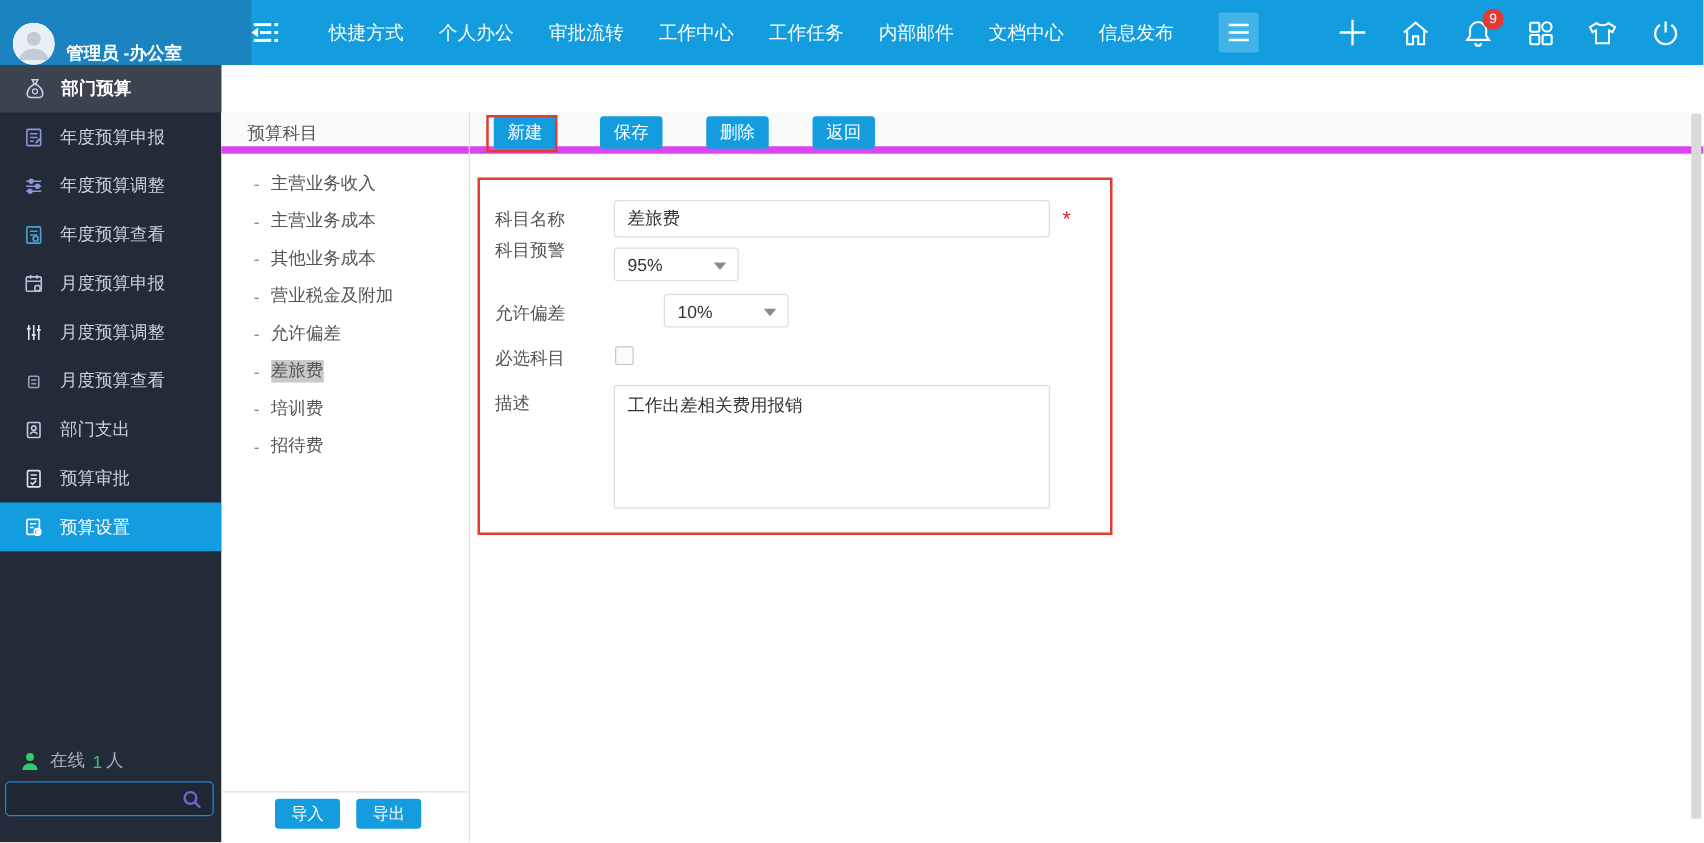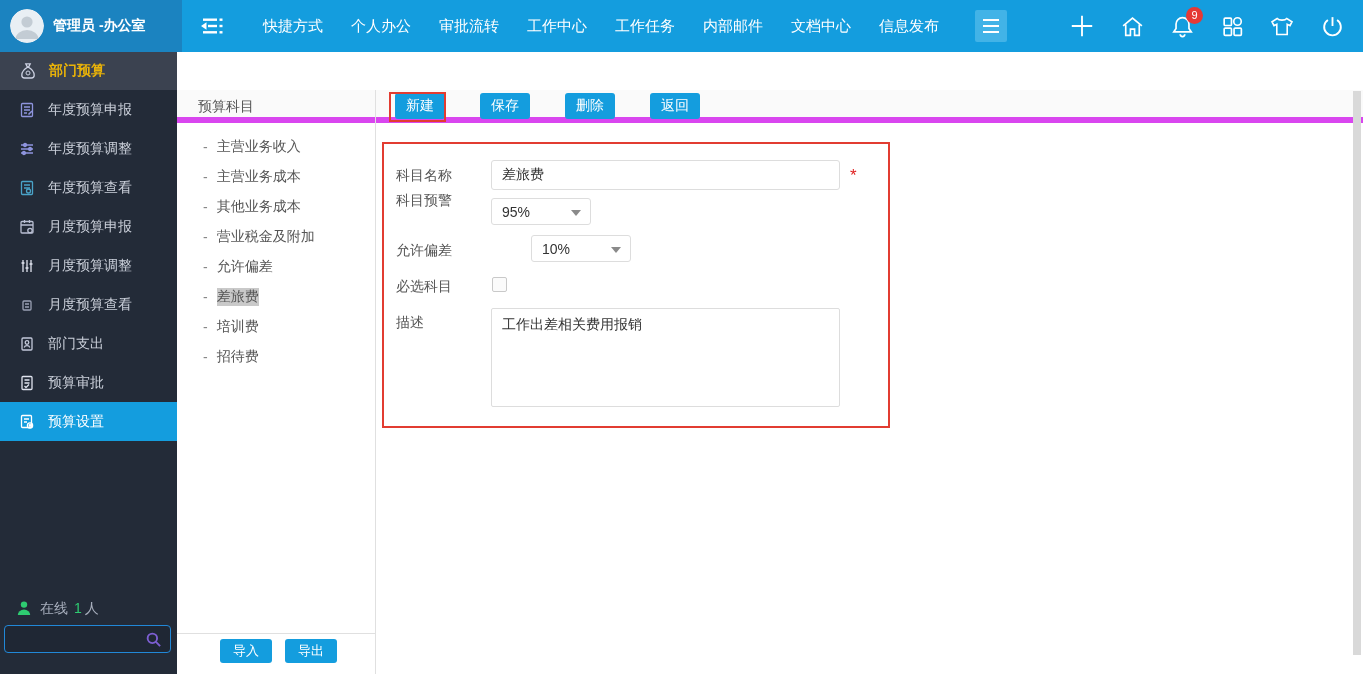"管理员 -办公室" .topbar-left { align-items: center -> flex-end; width: 182px -> 201px }
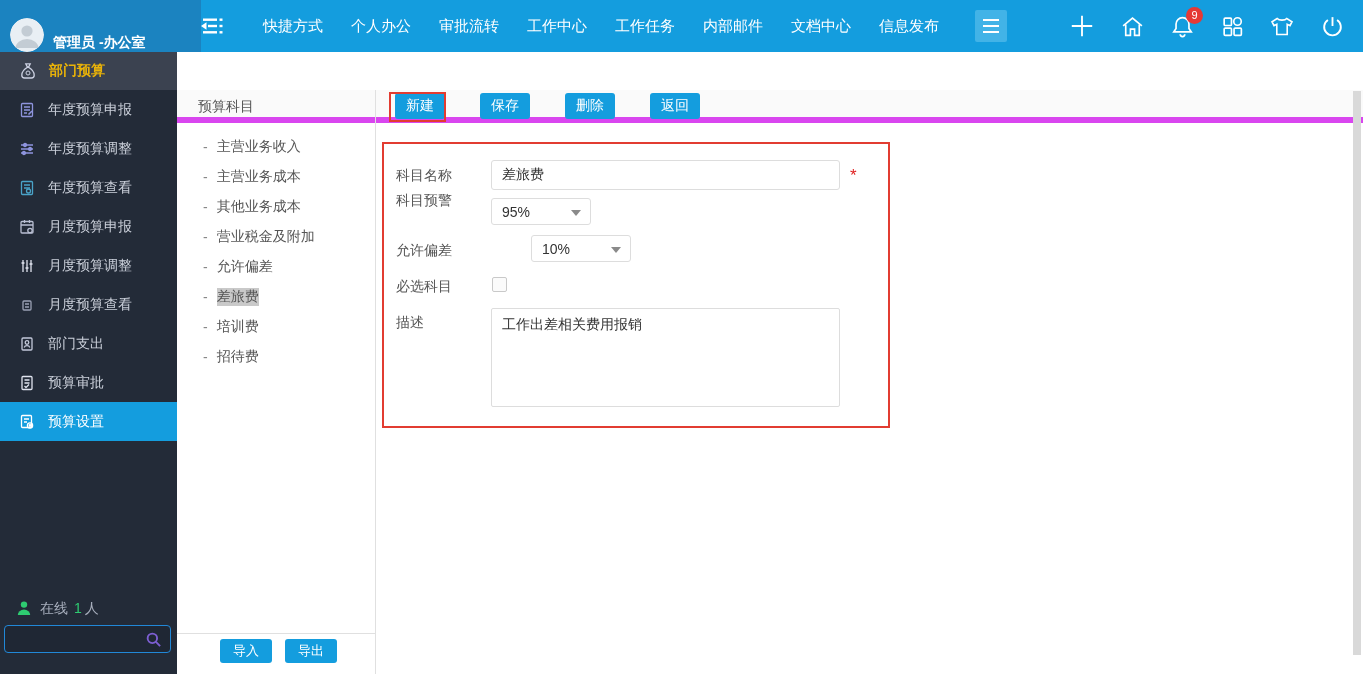"部门预算" .side-head { color: #eab308 -> #ffffff }
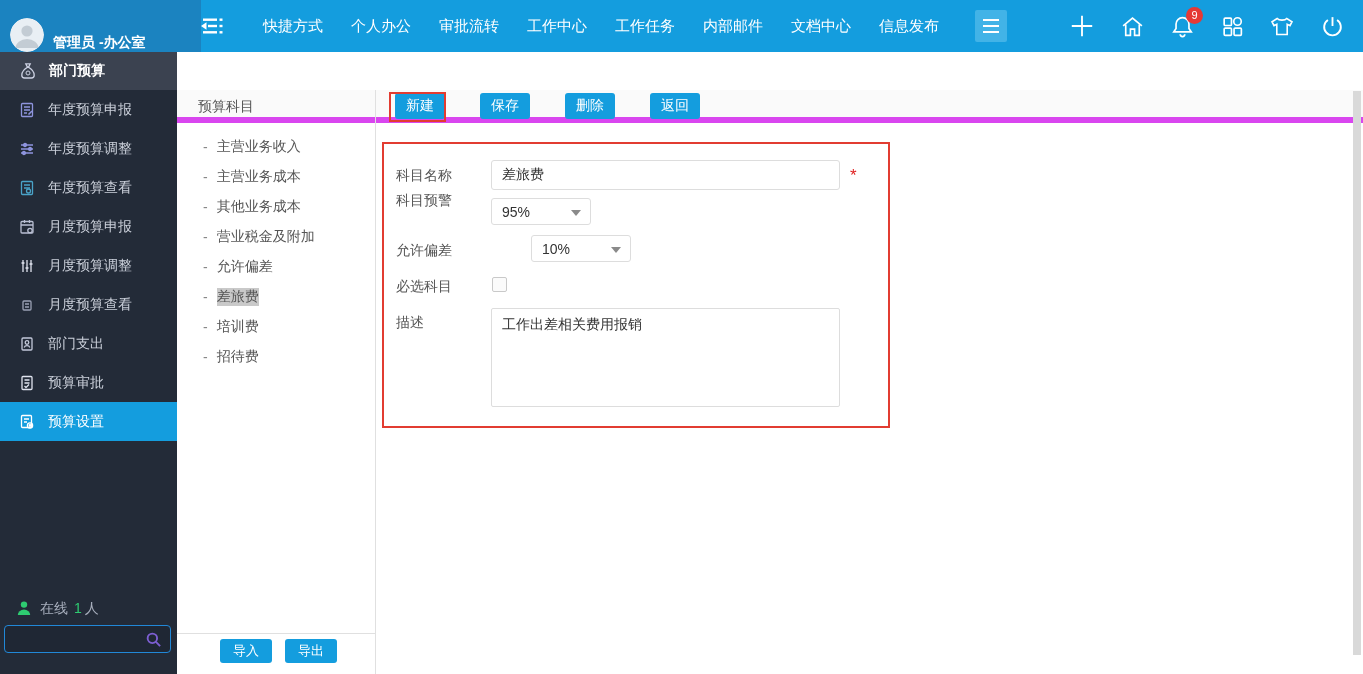"在线" .online { align-items: none -> center }
